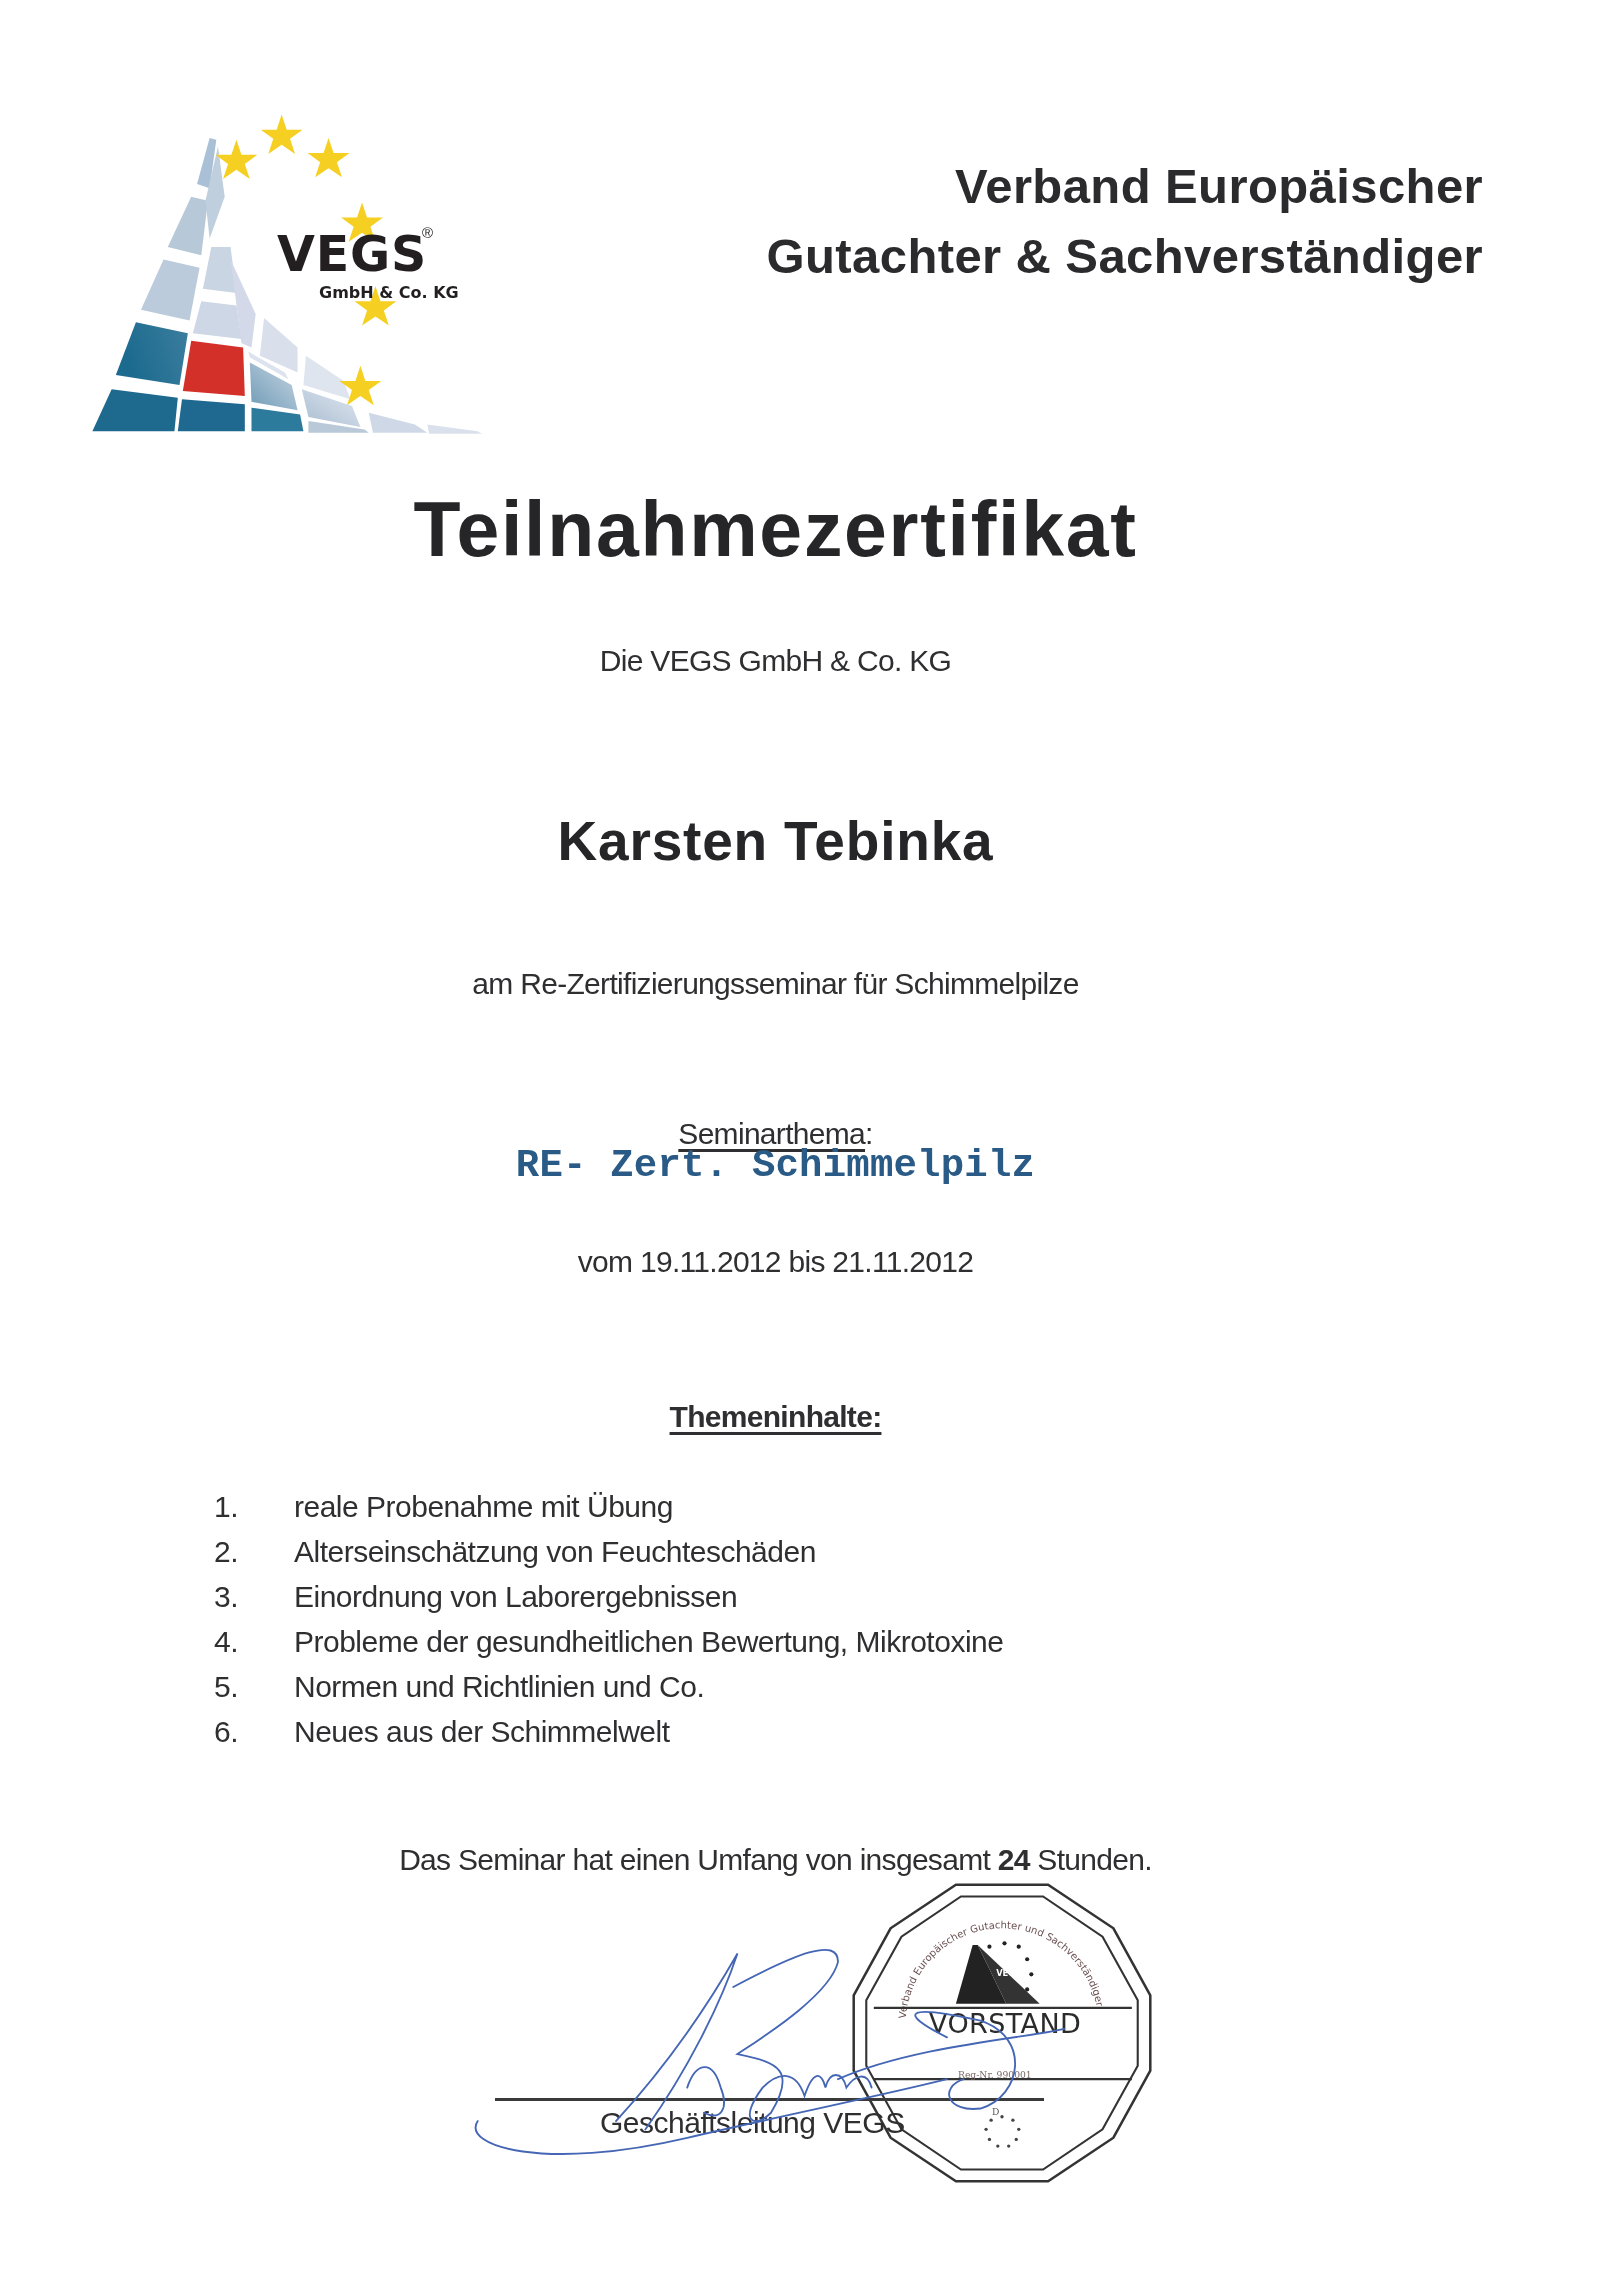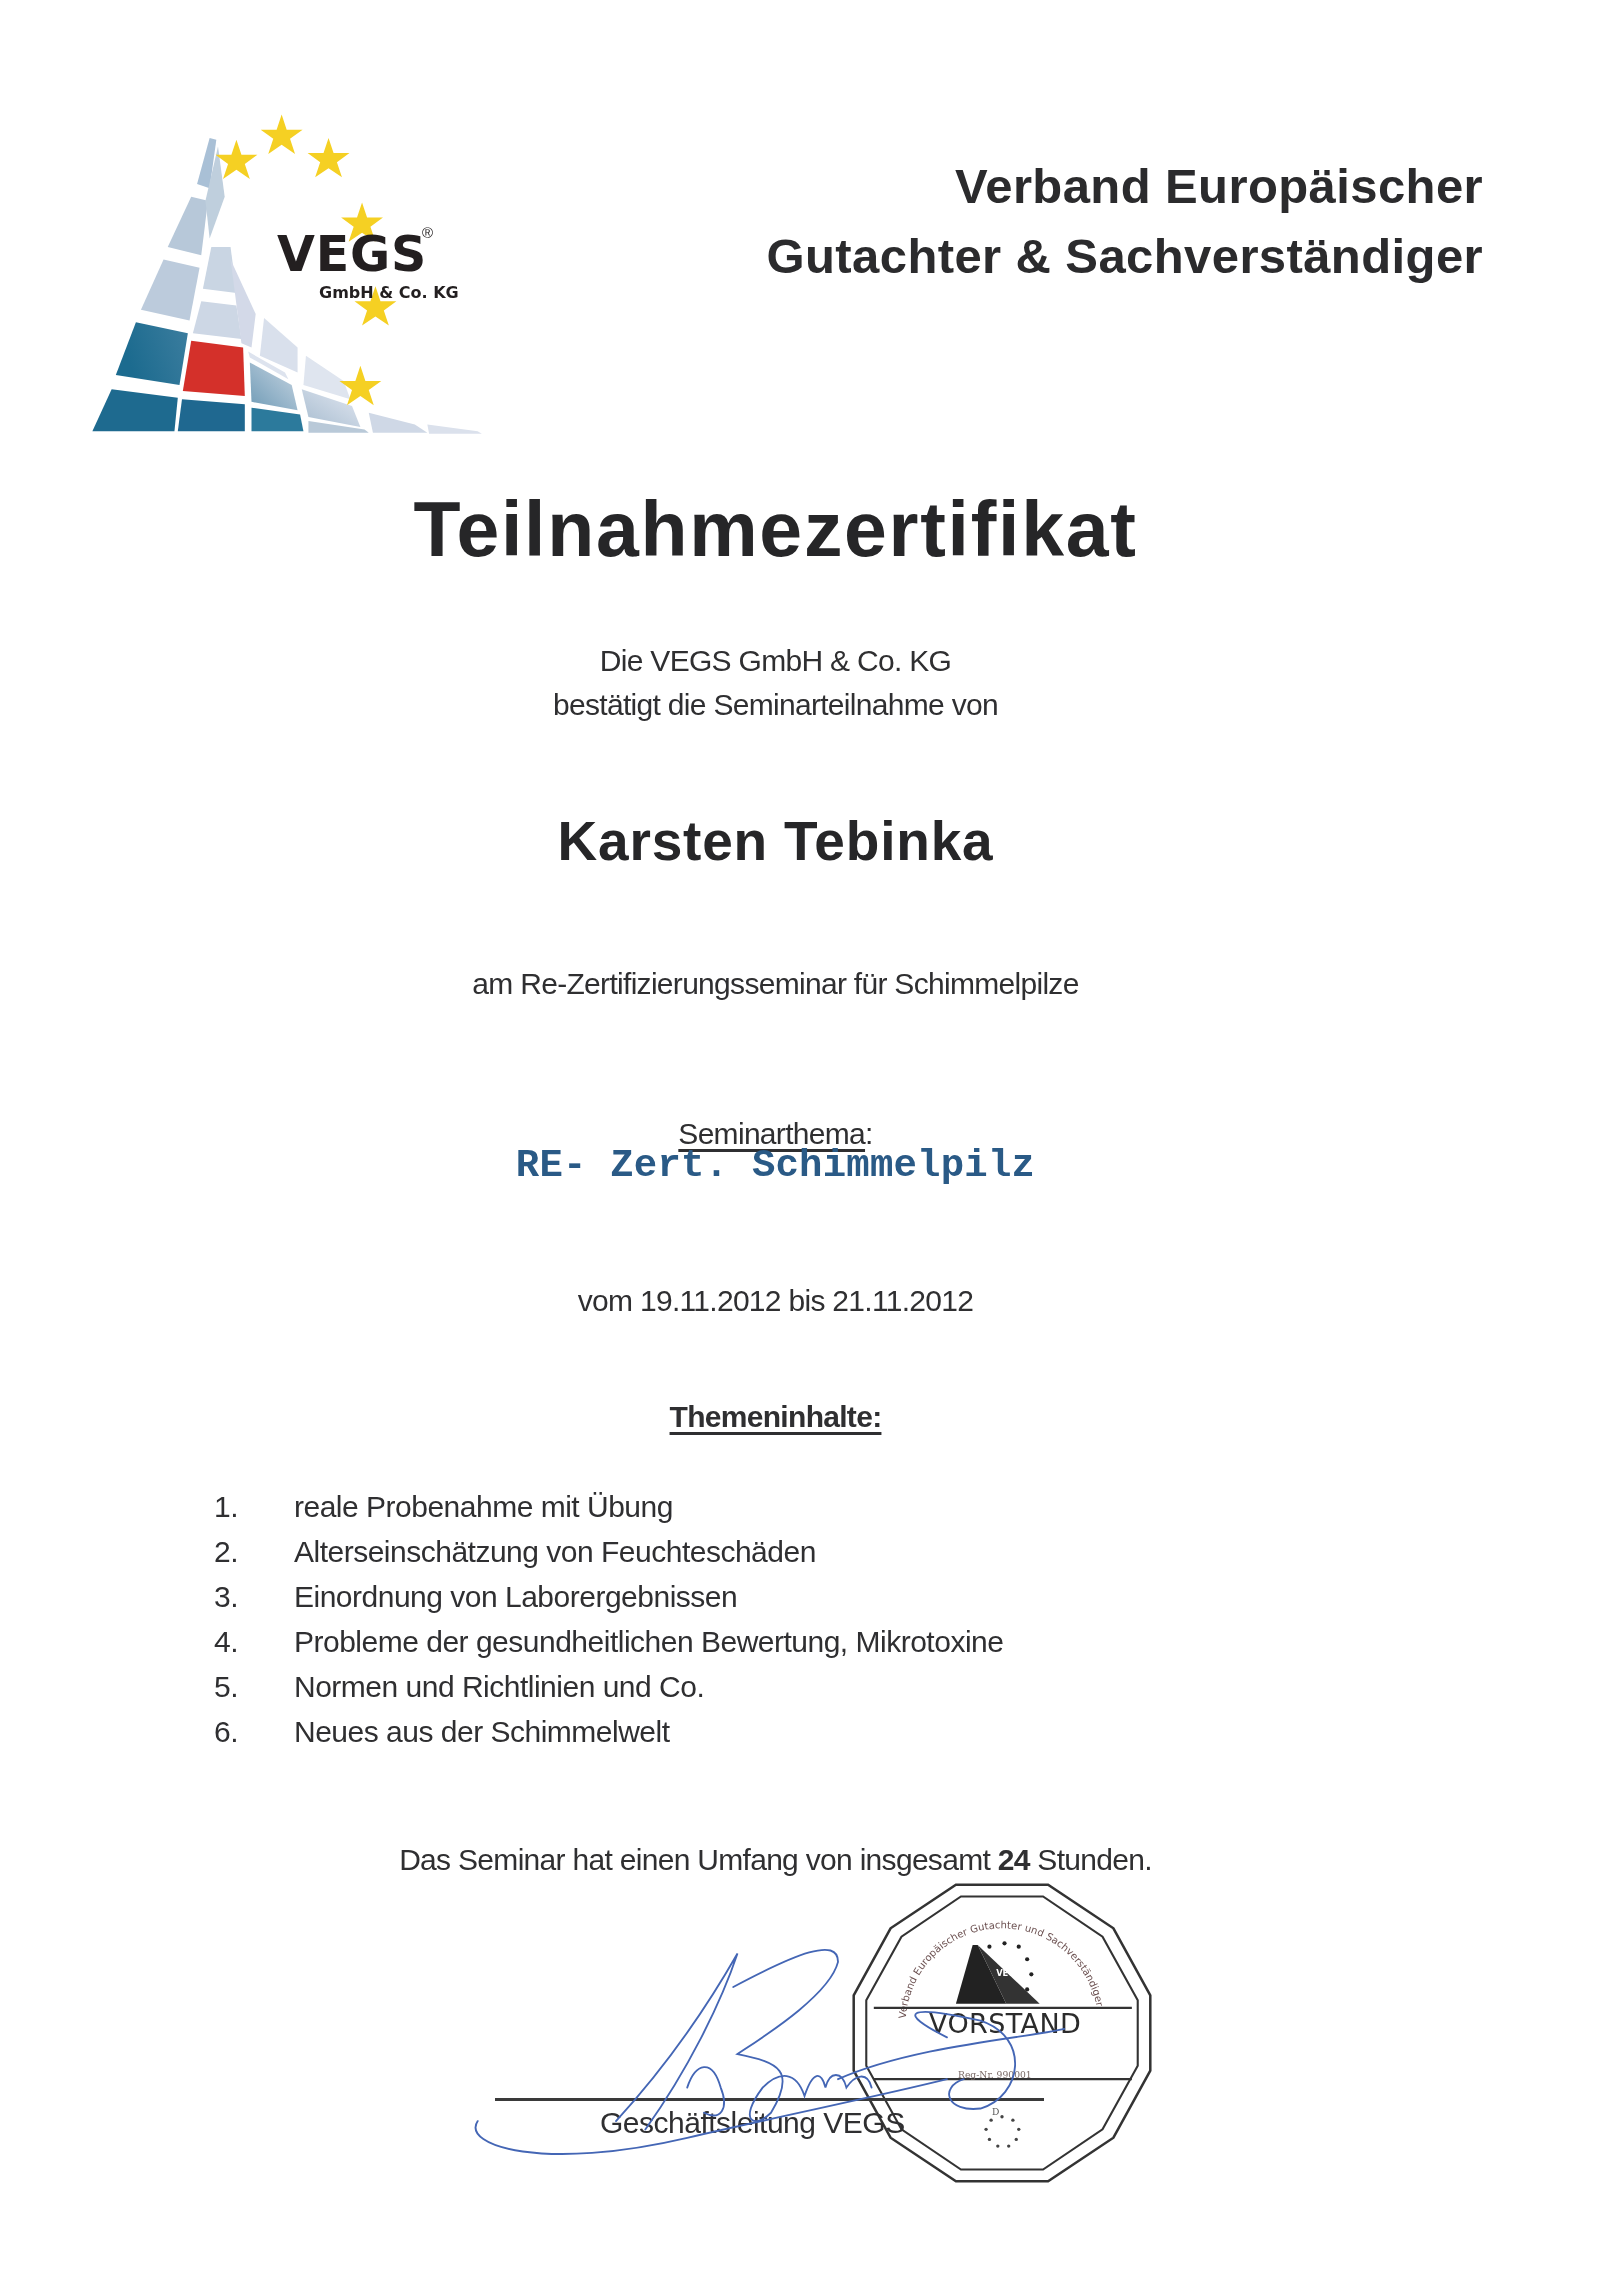"bestätigt die Seminarteilnahme von" div { html: <div>bestätigt die Seminarteilnahme von</div> -> none }
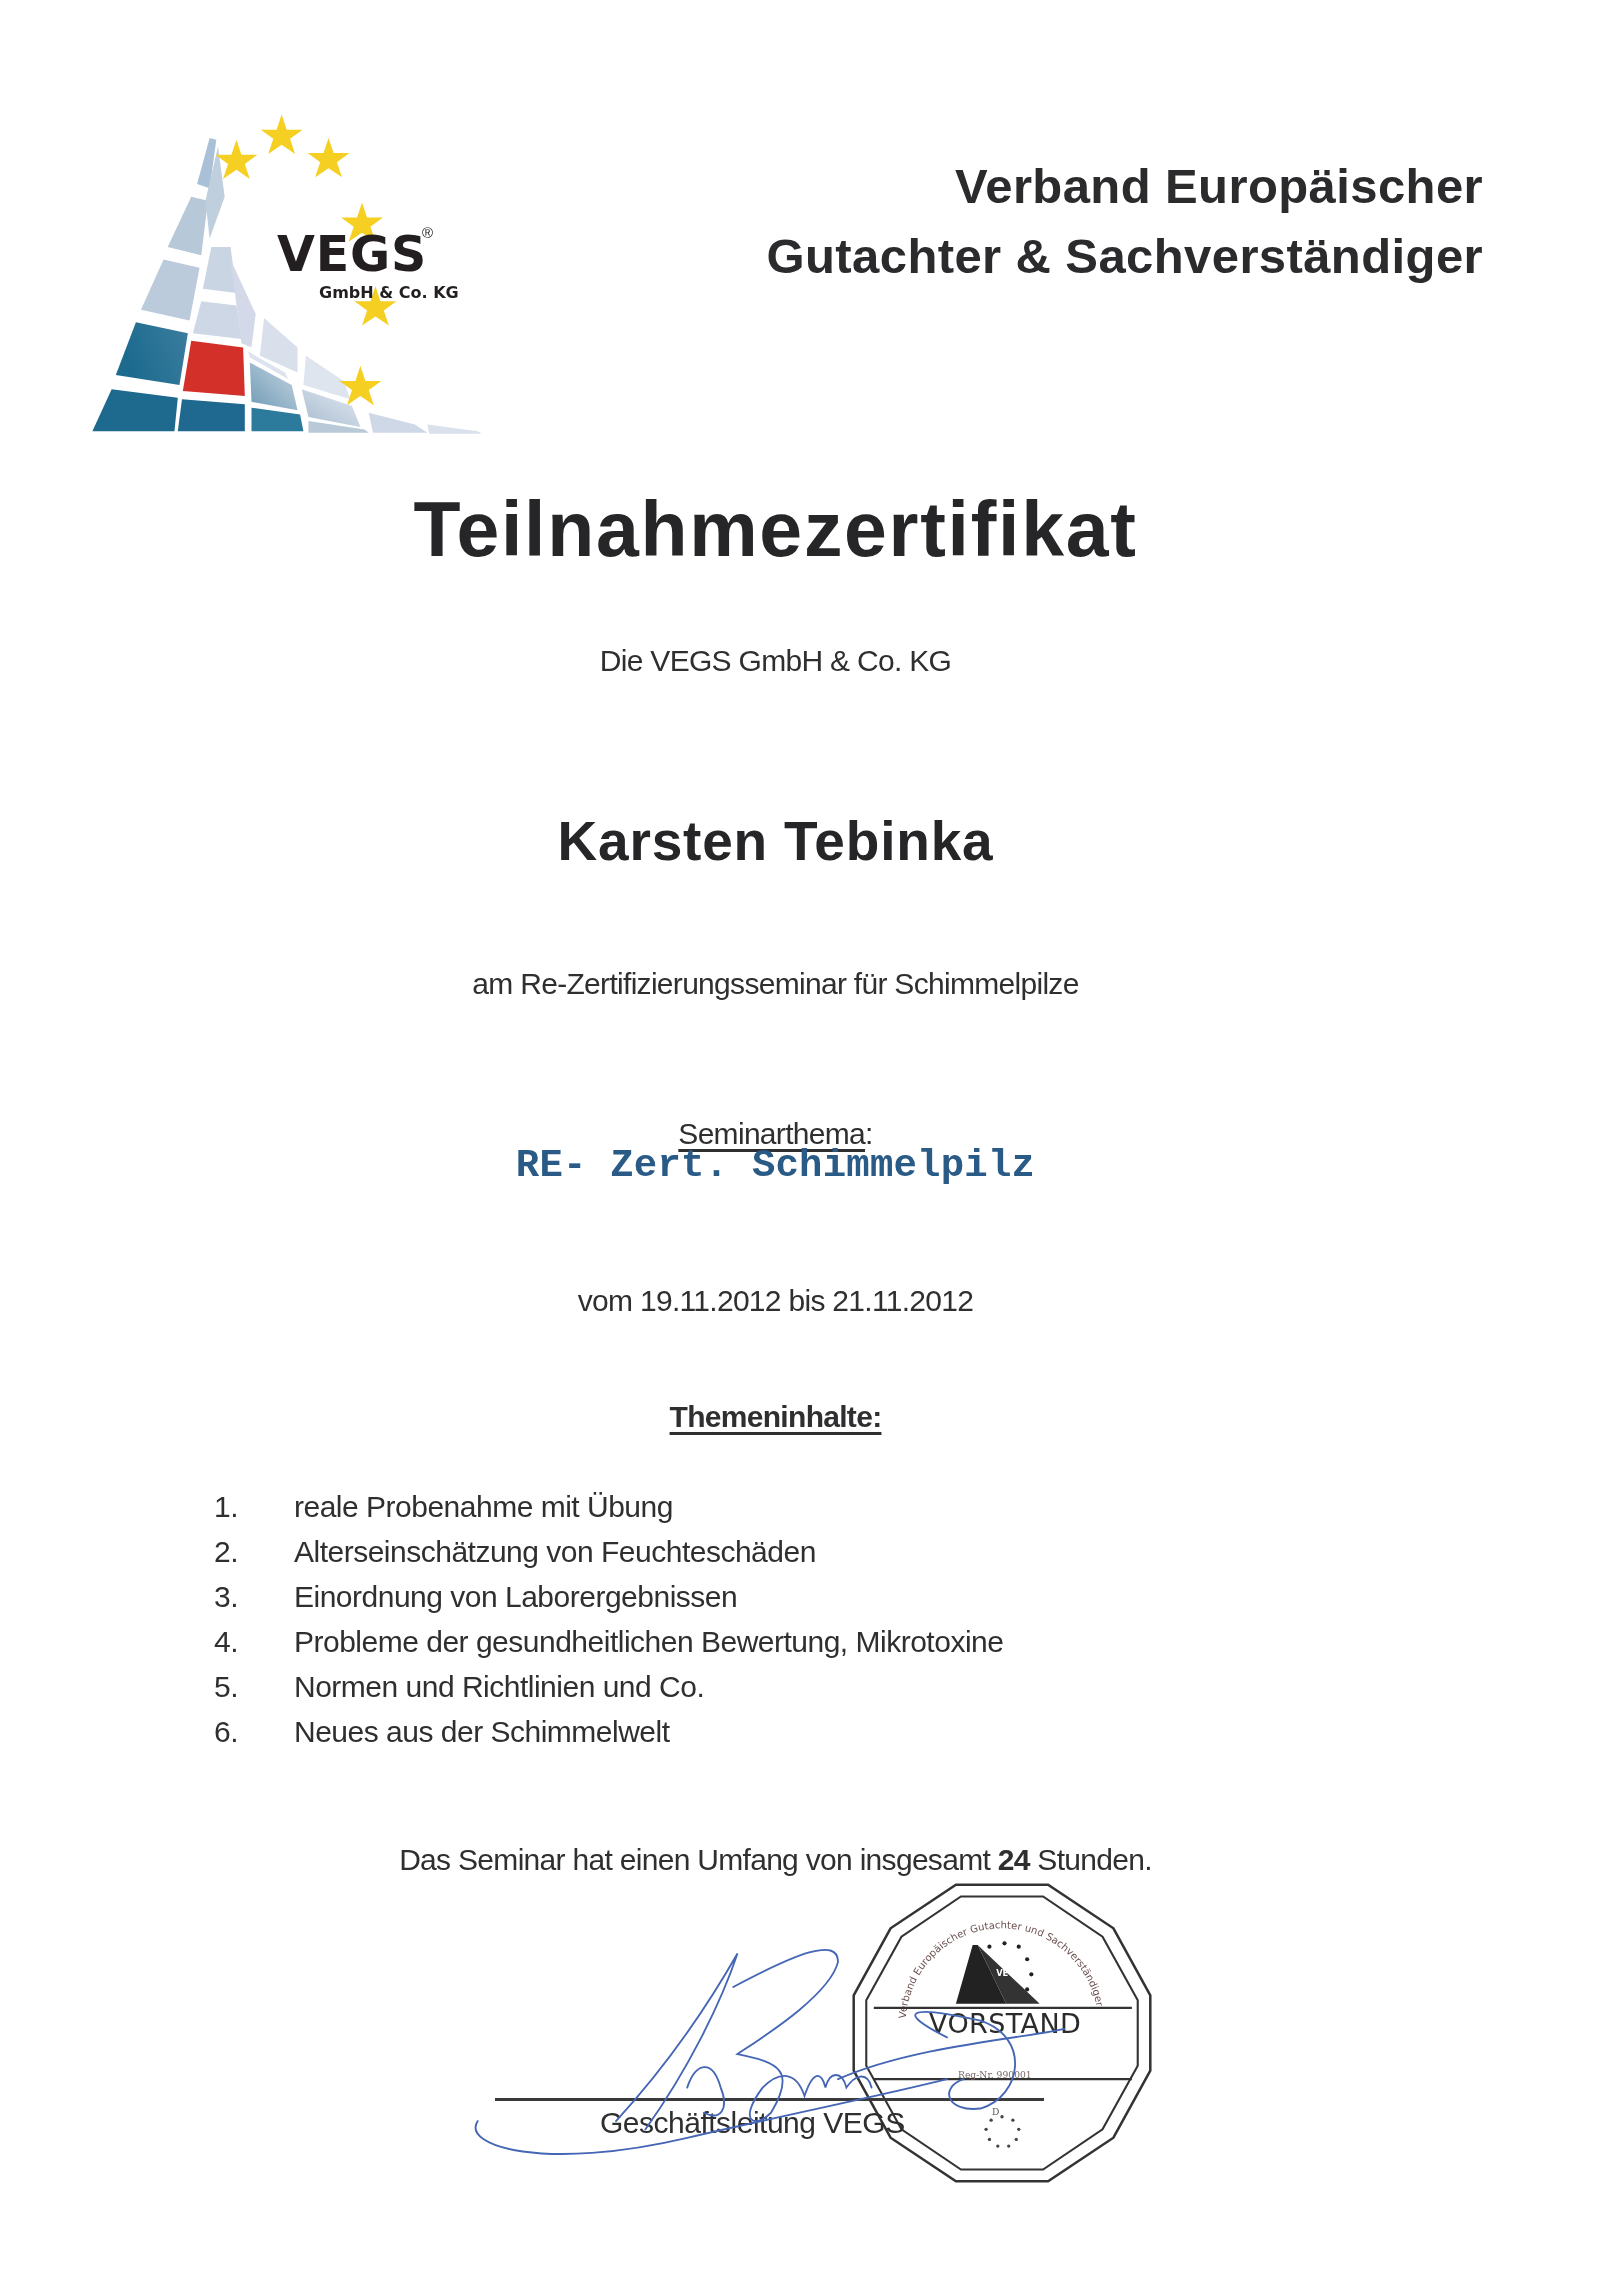"vom 19.11.2012 bis 21.11.2012" #dates { margin-top: 39px -> none }
